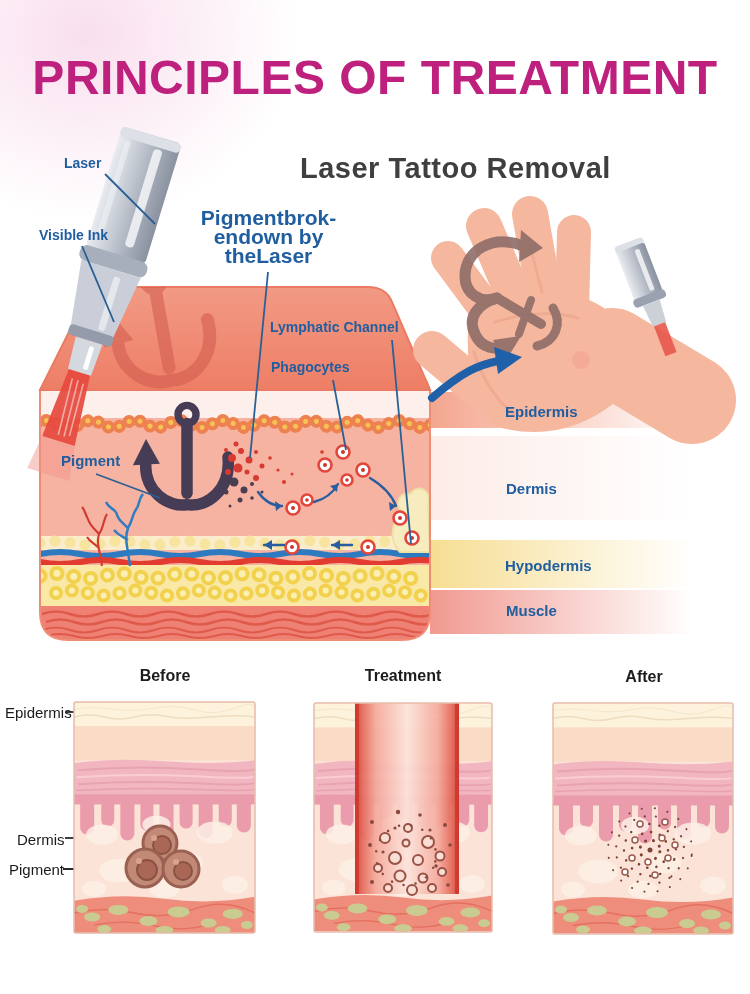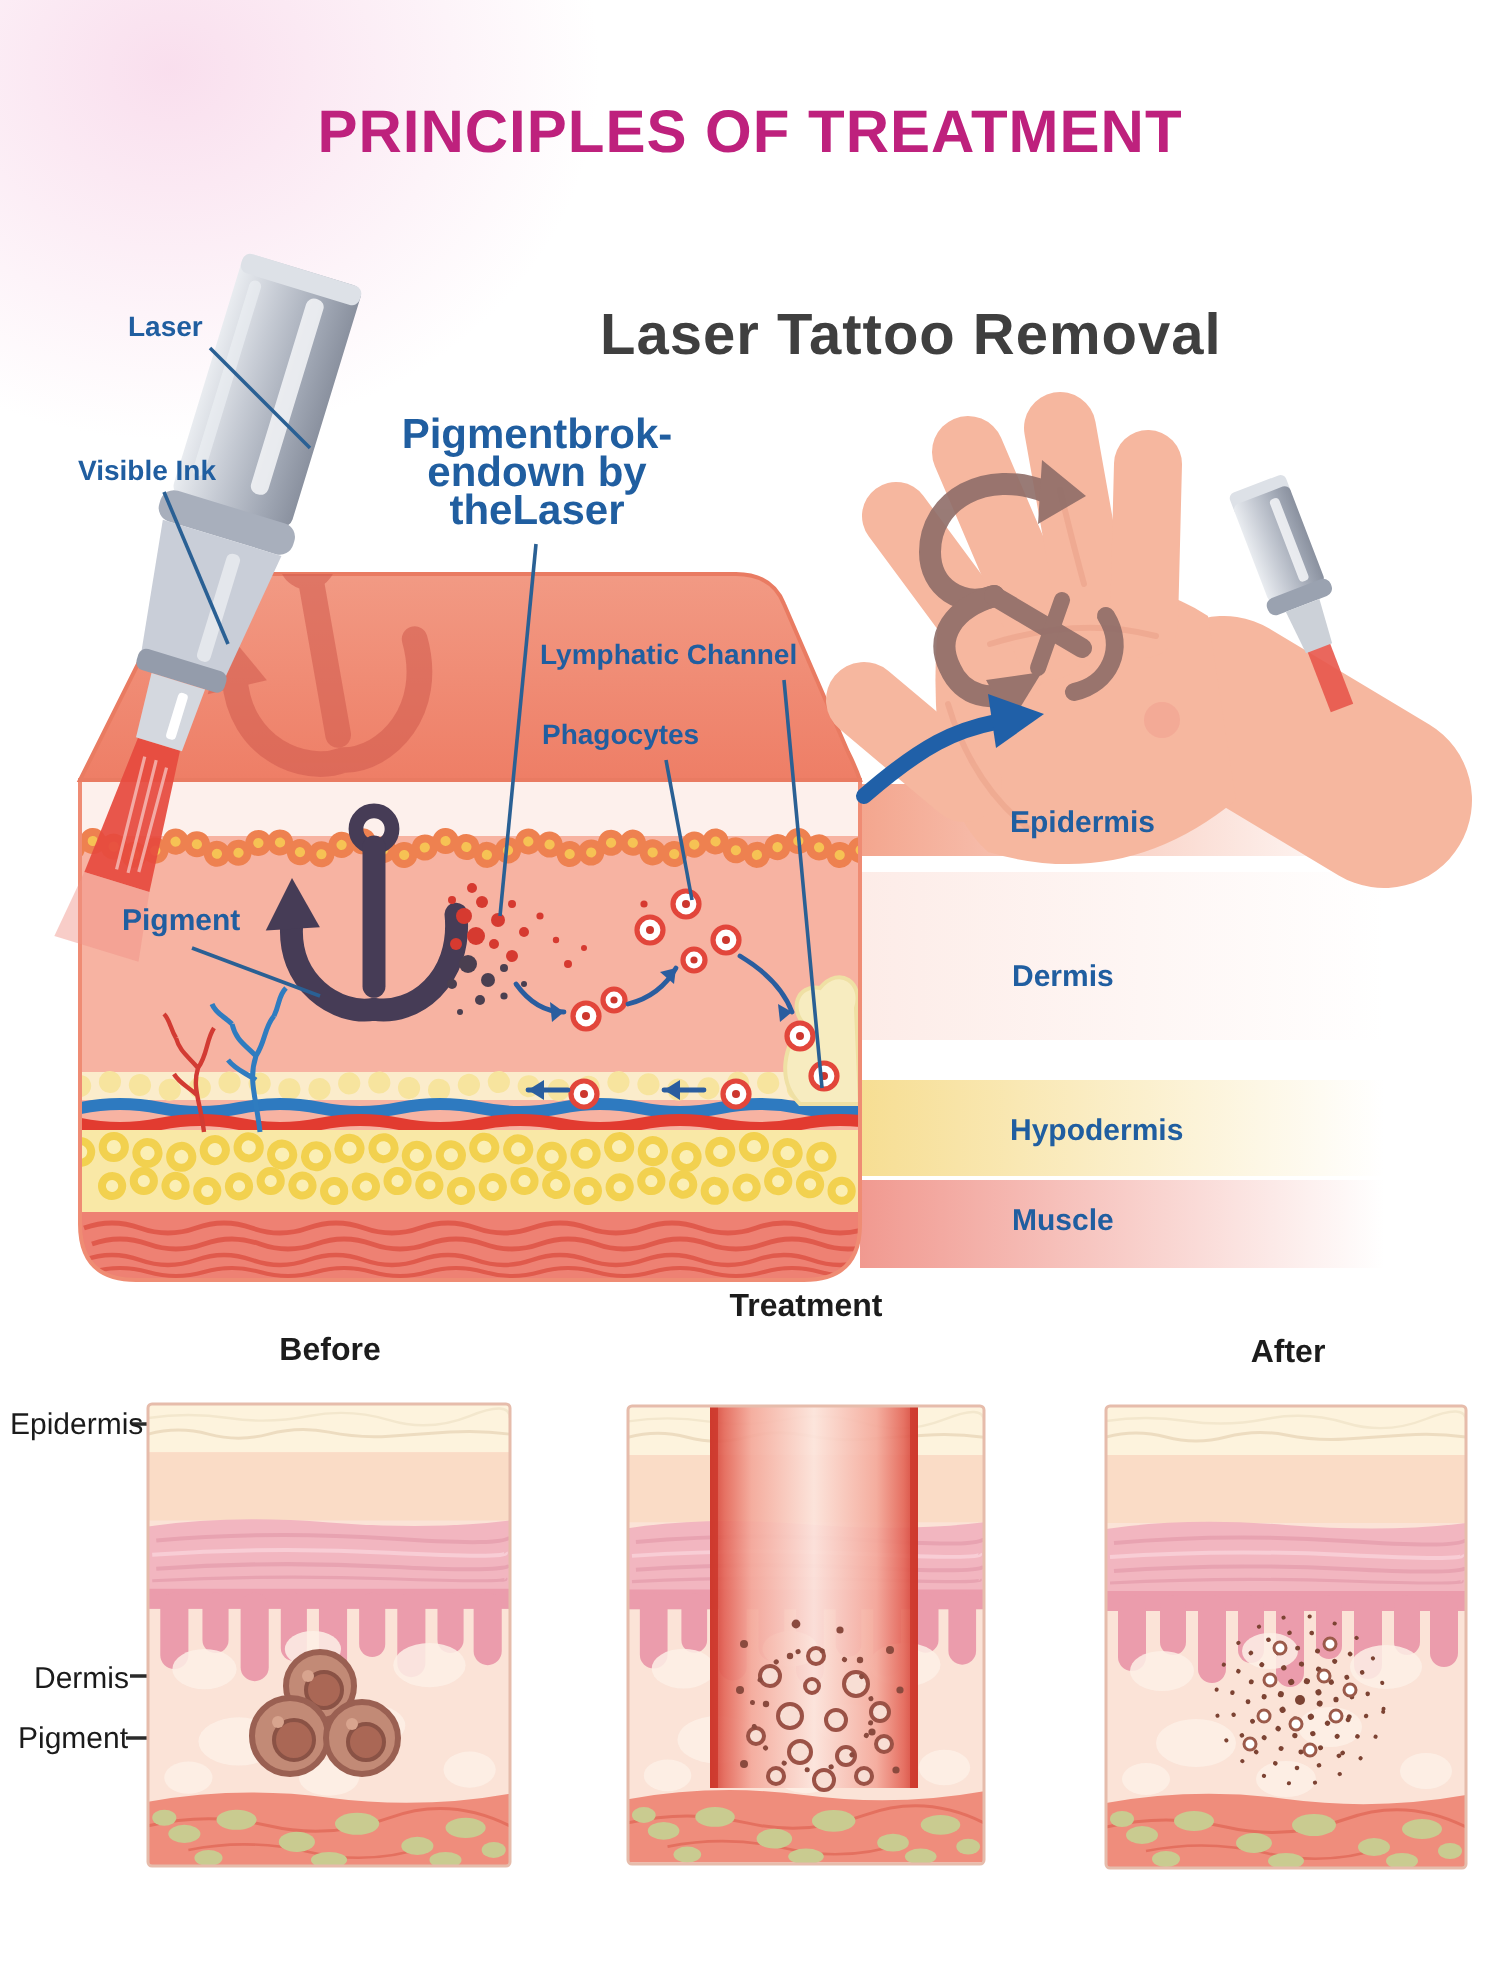"PRINCIPLES OF TREATMENT" .page-title { font-size: 30px -> 48px }
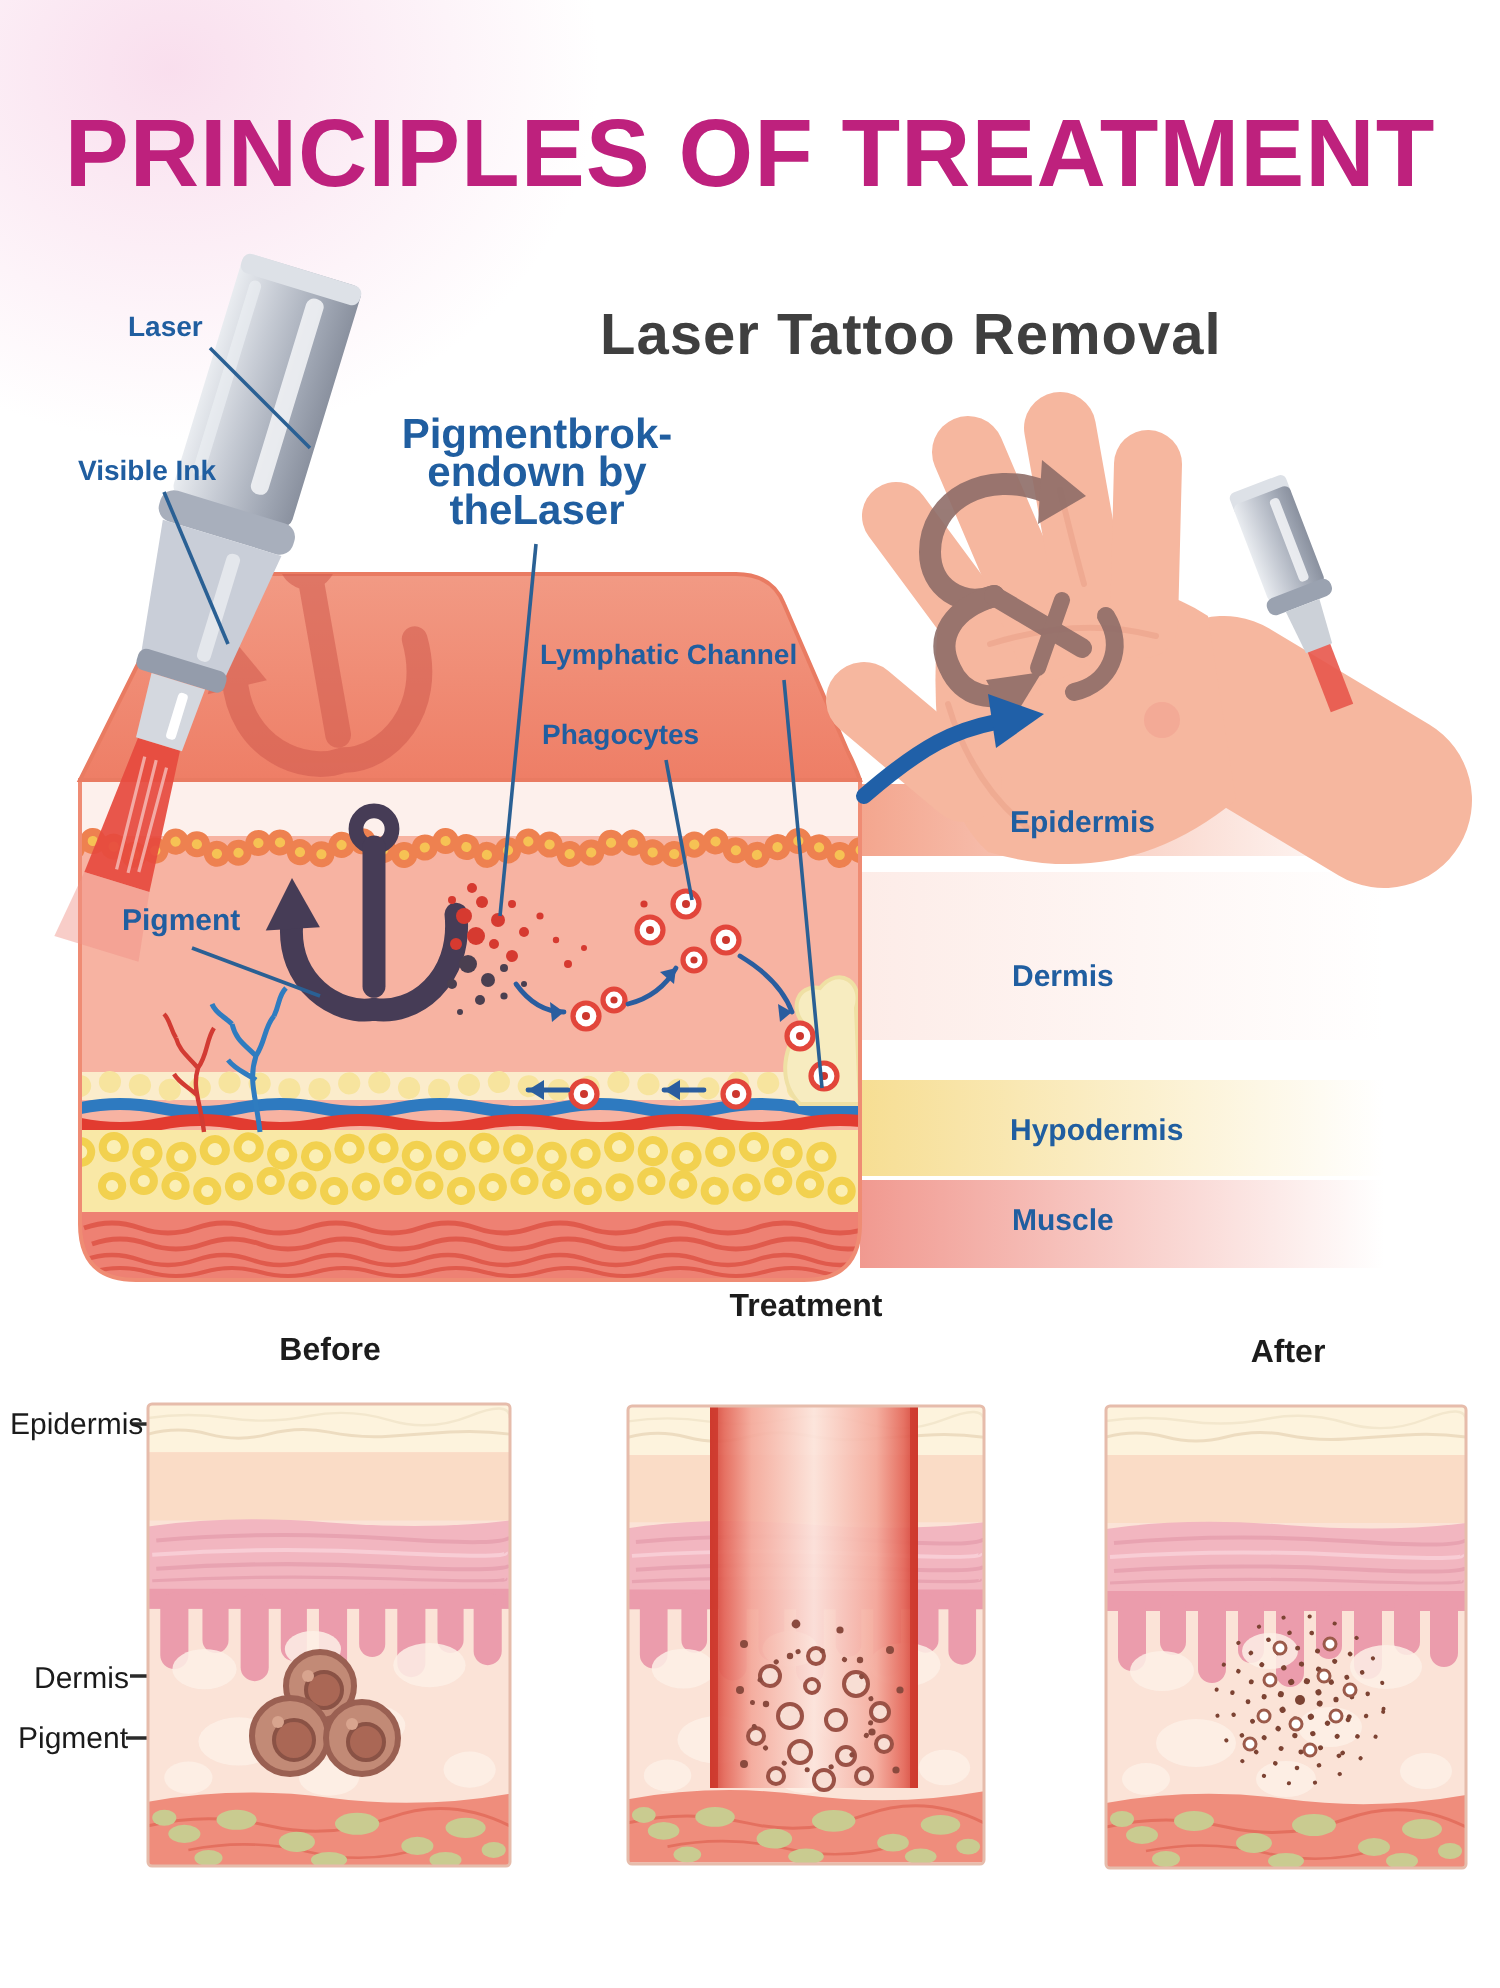"Treatment" div.stage-title { top: 645px -> 667px }
